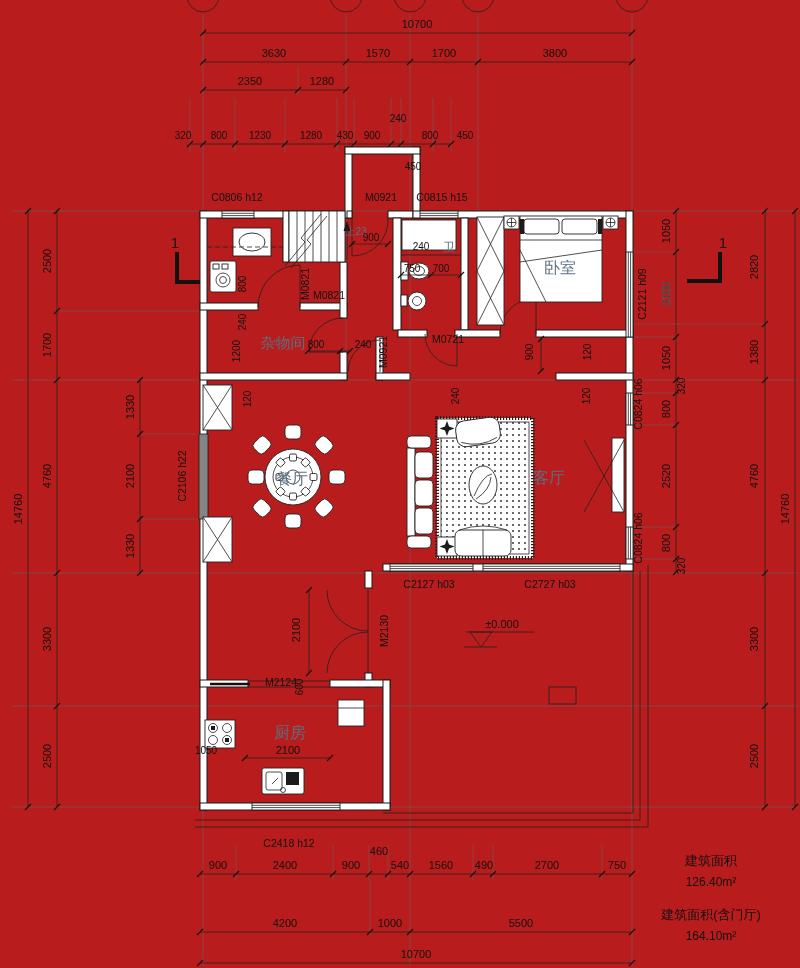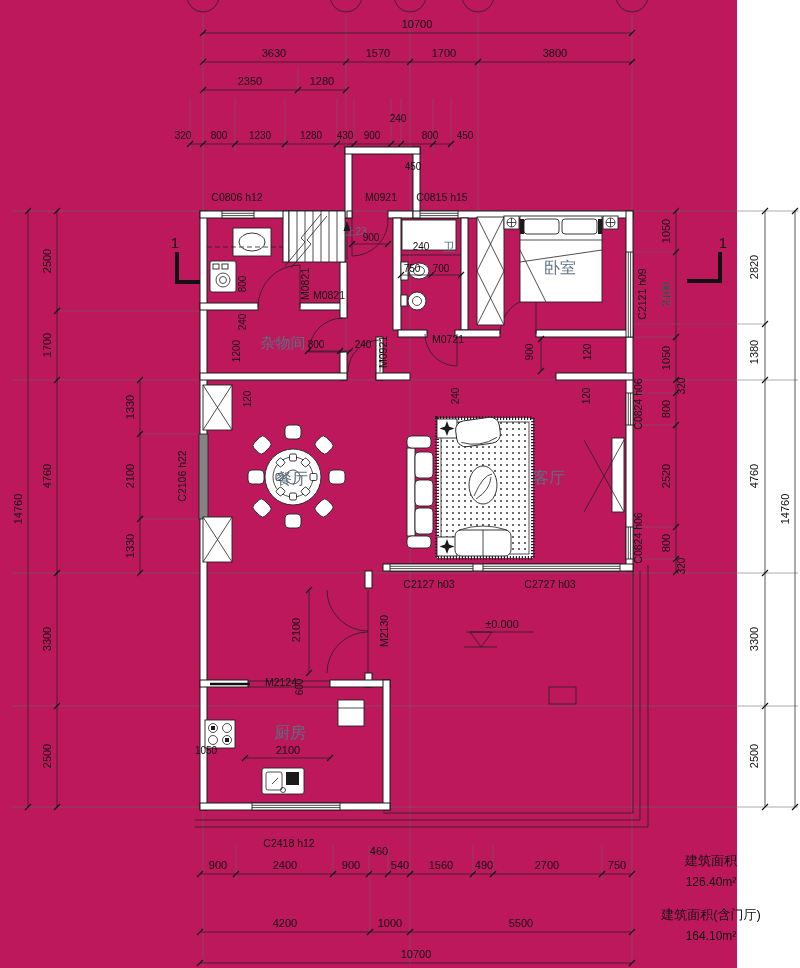"10700" .stage { background: #be185d -> #b91c1c; width: 737px -> 800px }
